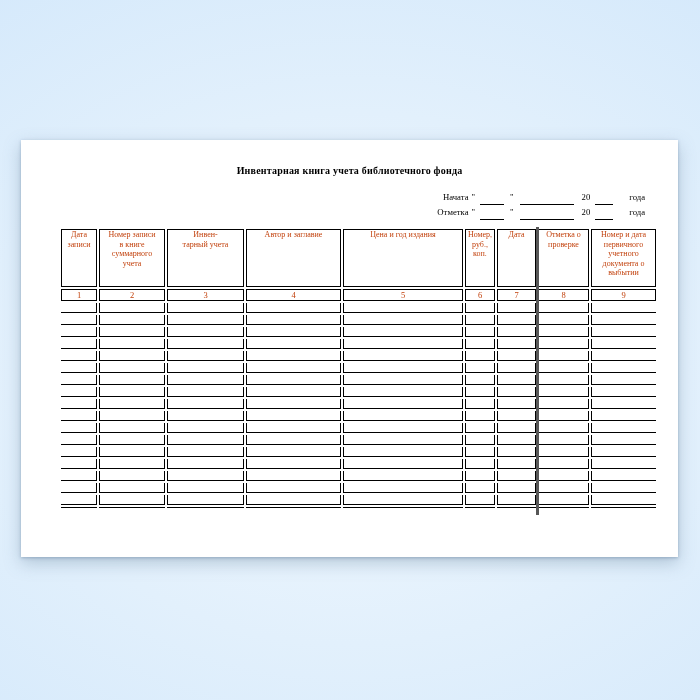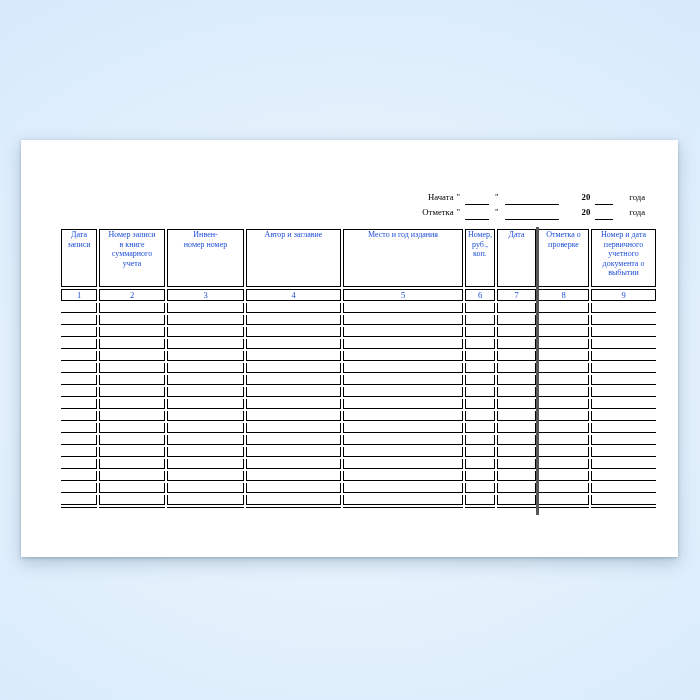"Инвентарная книга учета библиотечного" div.doc-title { html: none -> <div>Инвентарная книга учета библиотечного фонда</div> }
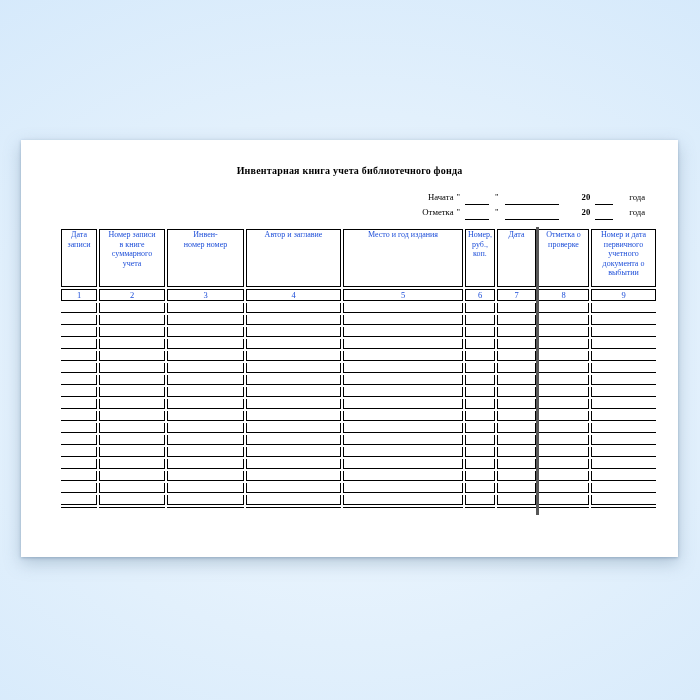"20" .century { font-weight: bold -> none; margin-left: 17px -> 2px }
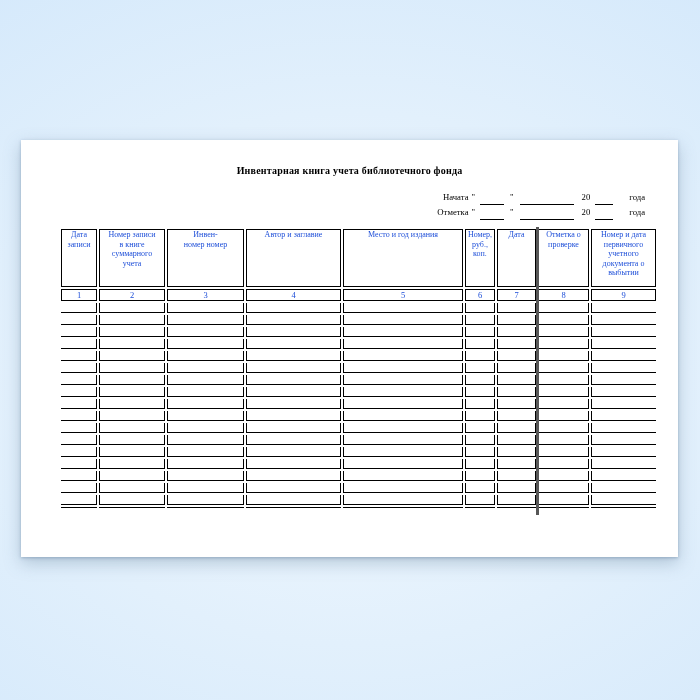"Дата" table.inv { color: #1d4ed8 -> #c2410c }
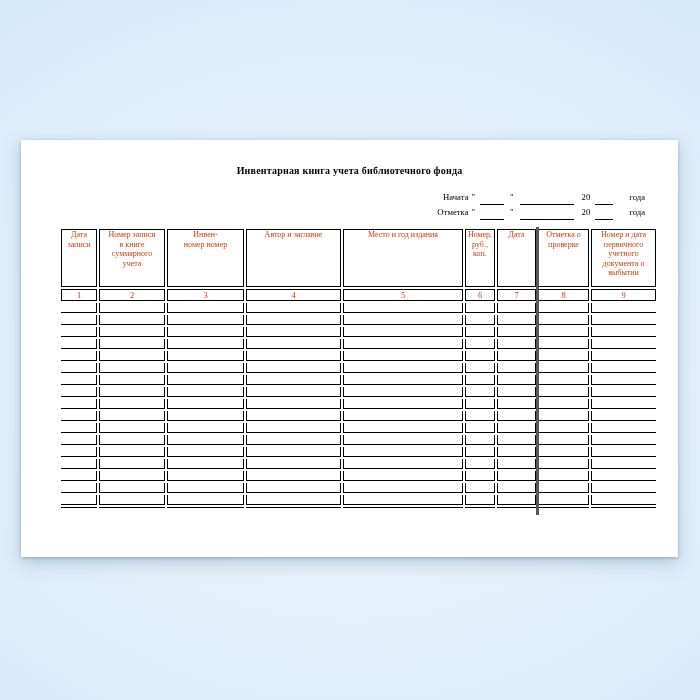"Инвен-" th.h-label { text: номер номер -> тарный учета }
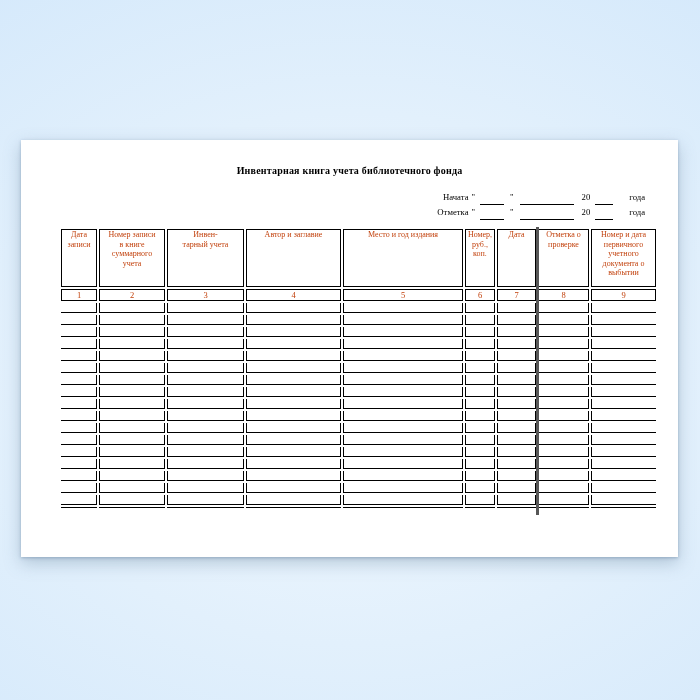"Место и год издания" th.h-label { text: Место -> Цена }
